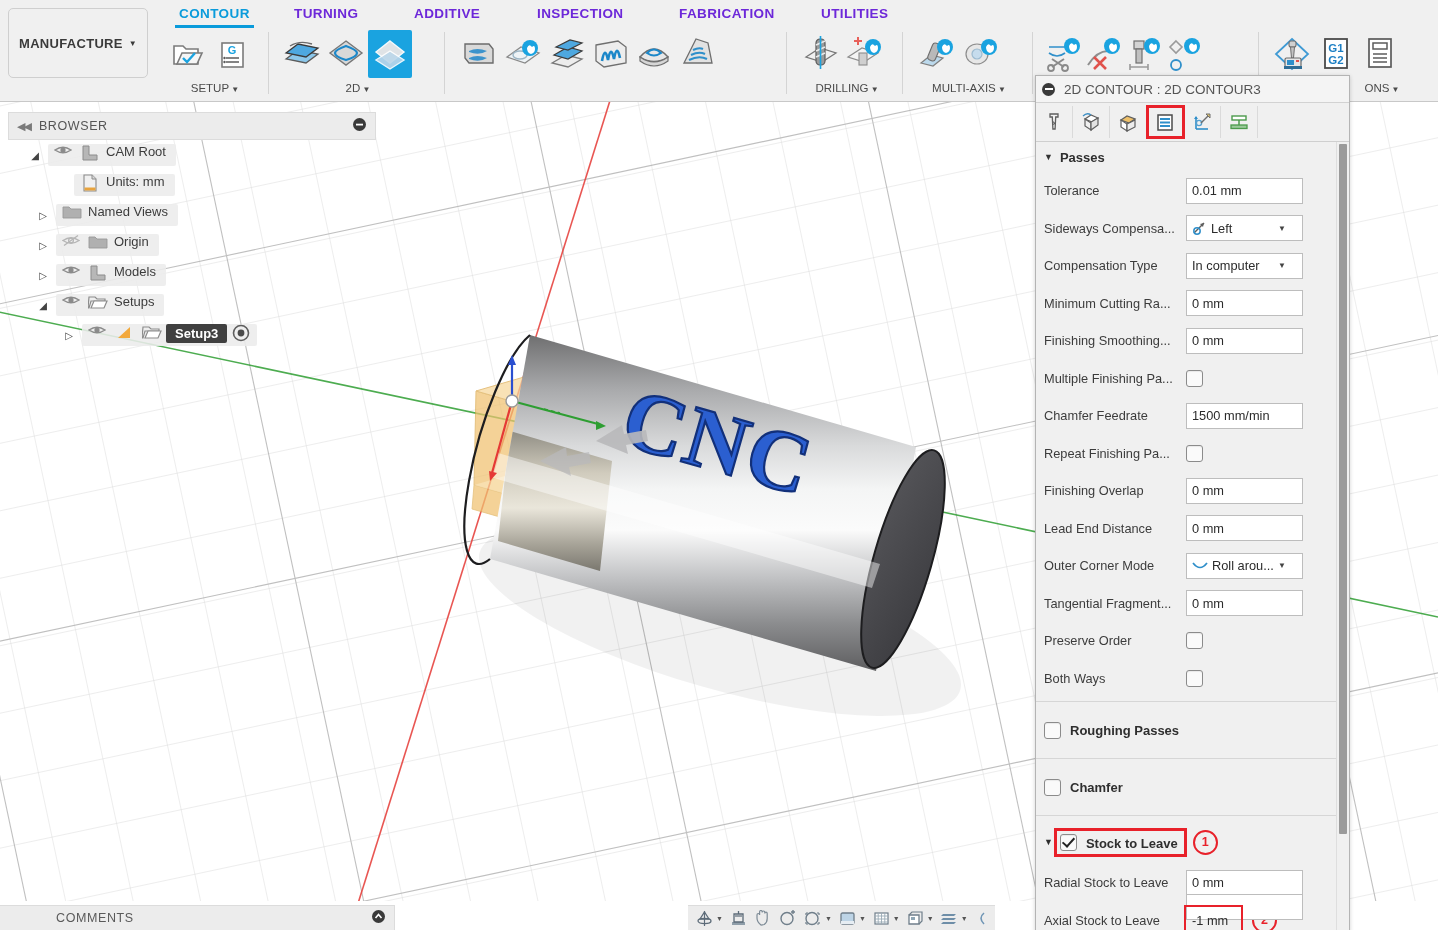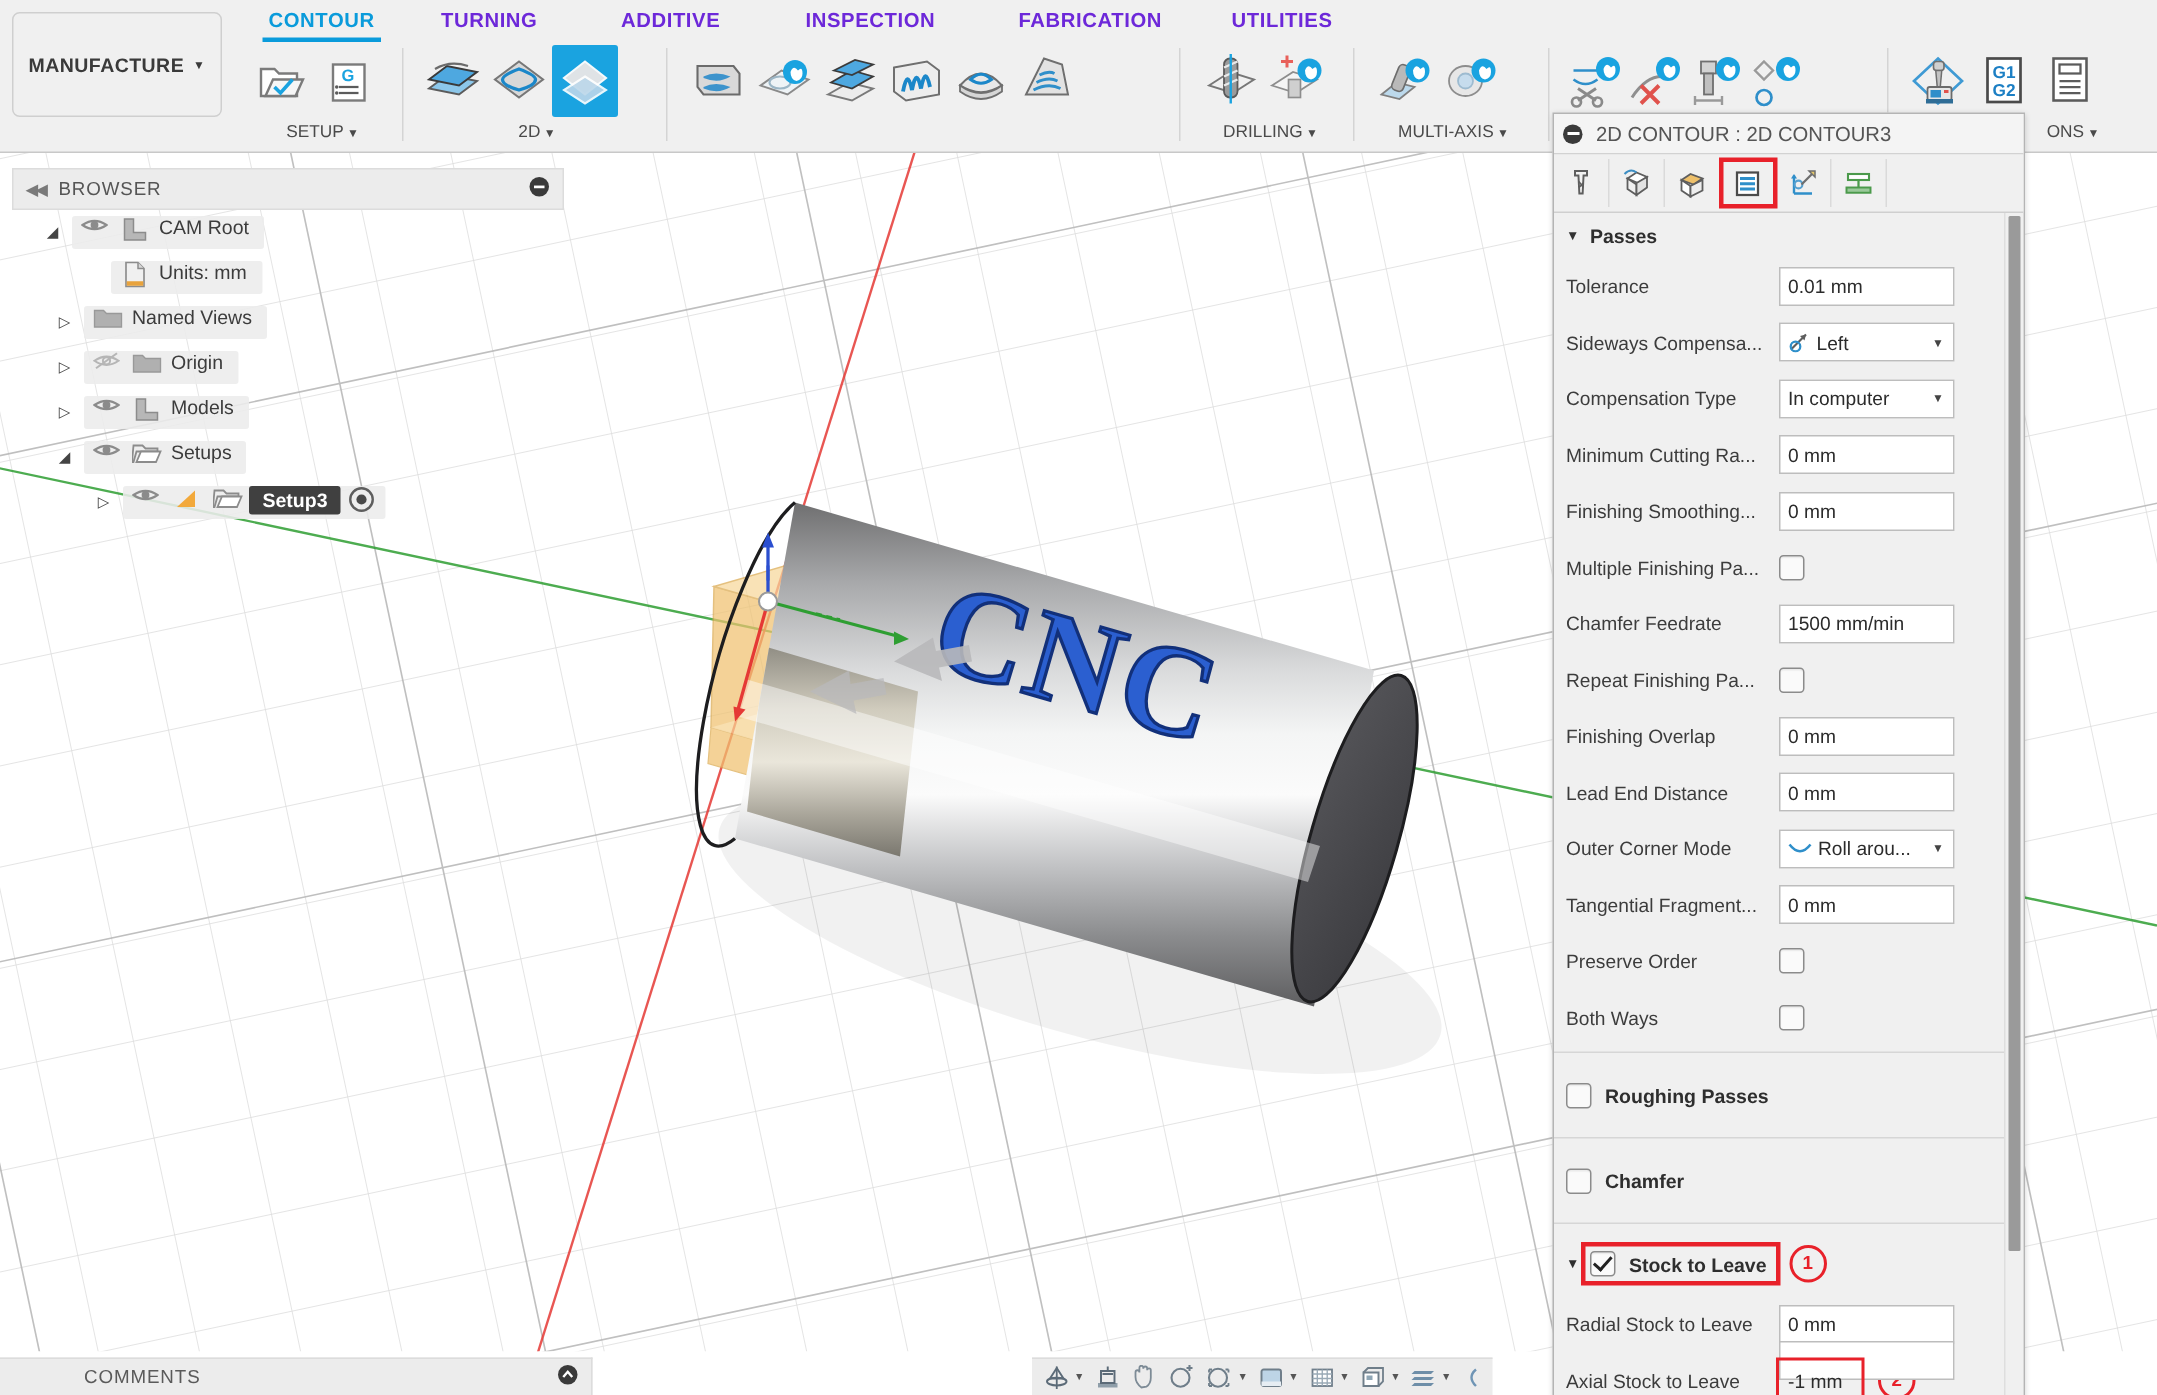"Left" .field.sel { padding-right: 6px -> 16px }
